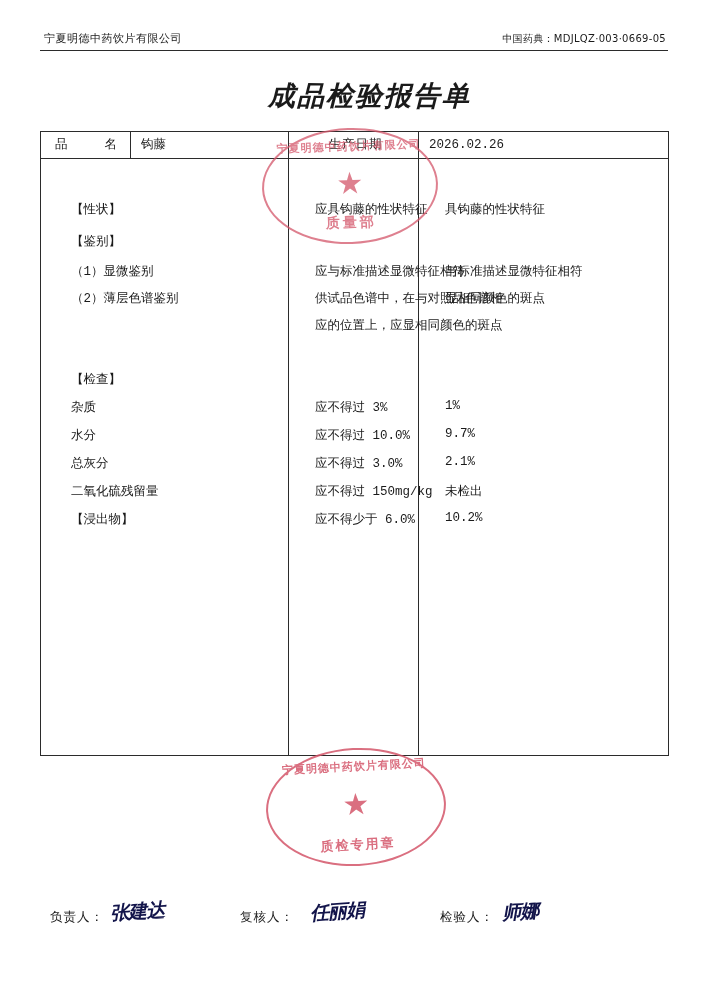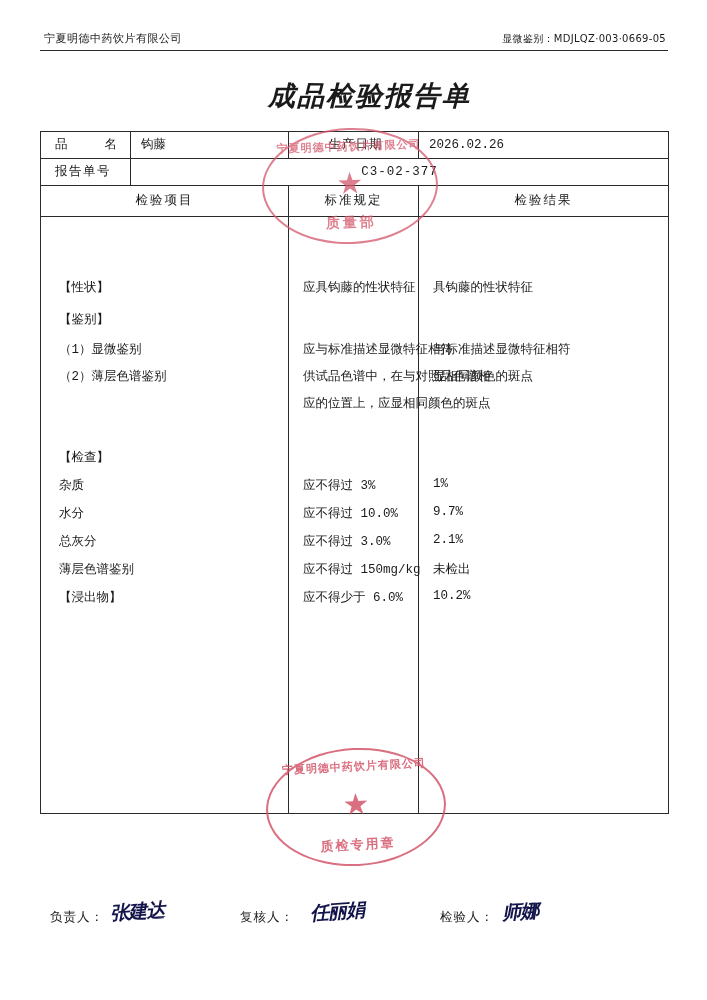"显微鉴别：" span { text: 显微鉴别 -> 中国药典 }
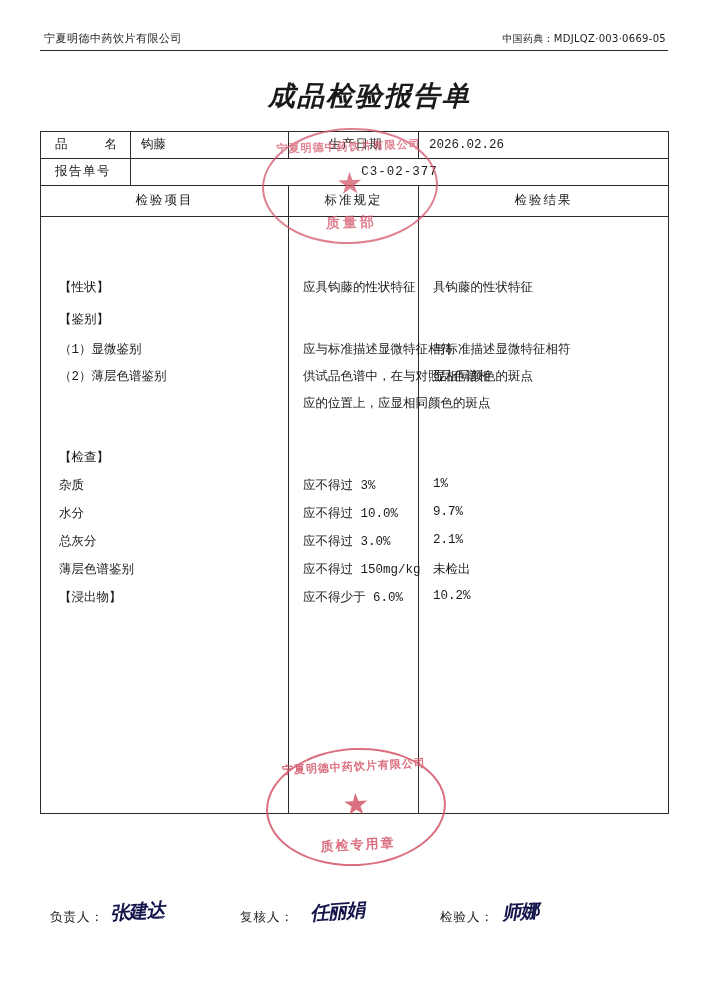"报告单号" tr { html: <tr> <td> <div>报告单号</div> </td> <td> <div>C3-02-377</div> </td> </tr> -> none }
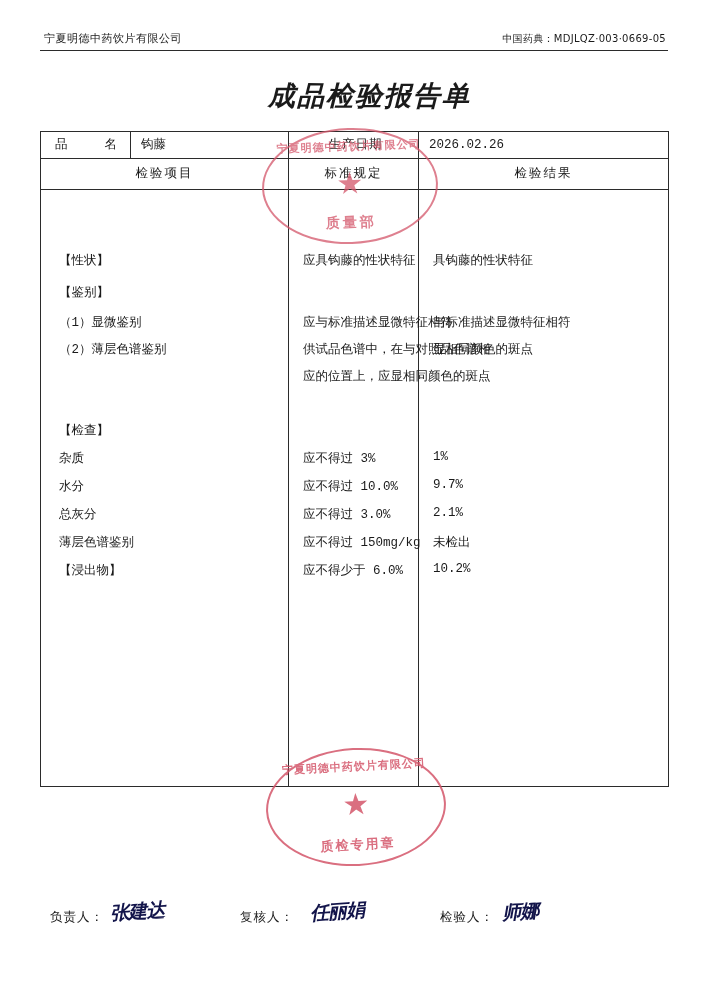"检验项目" tr.colhead { html: <tr> <td> <div>检验项目</div> </td> <td> <div>标准规定</div> </td> <td> <div>检验结果</div> </td> </tr> -> none }
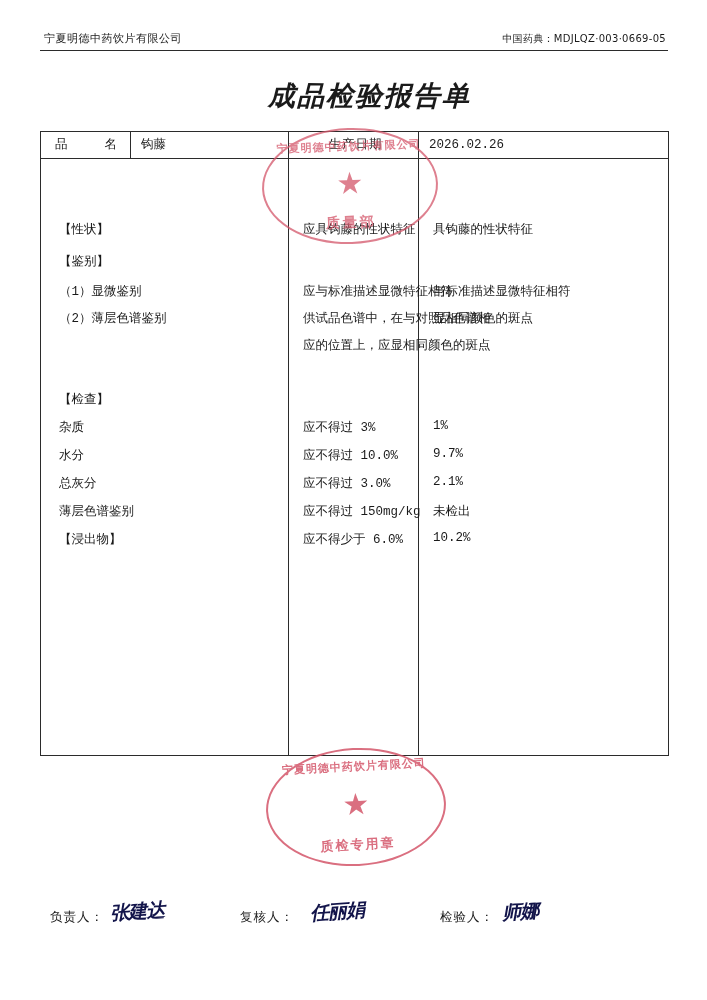"【性状】" .row-line { left: 4px -> 16px; margin-top: 20px -> none }
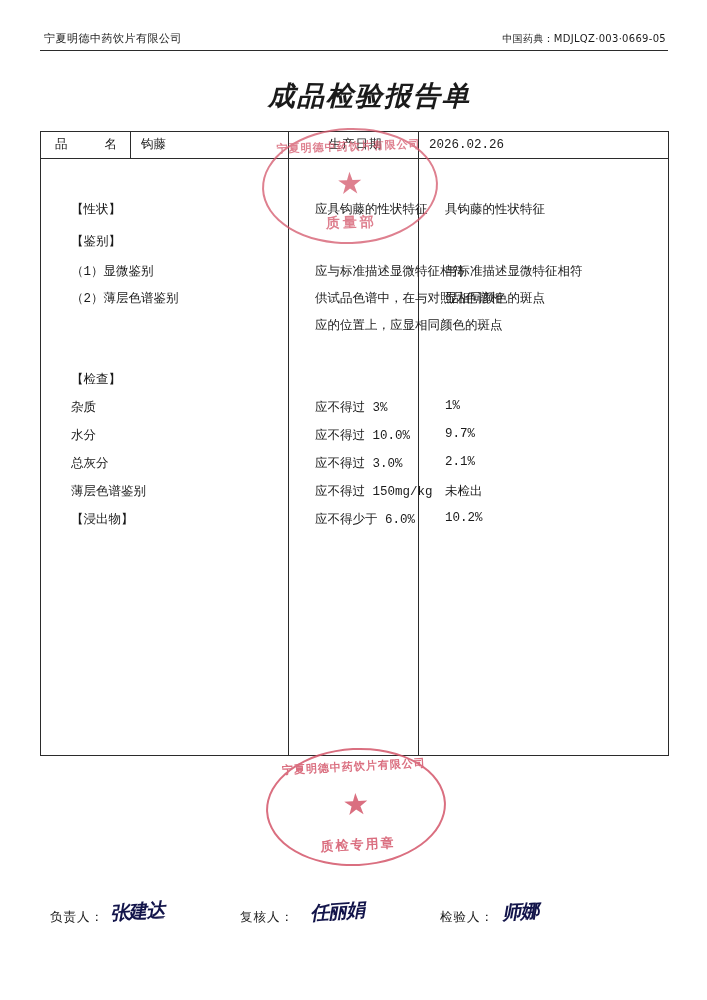"薄层色谱鉴别" div.row-line { text: 薄层色谱鉴别 -> 二氧化硫残留量 }
